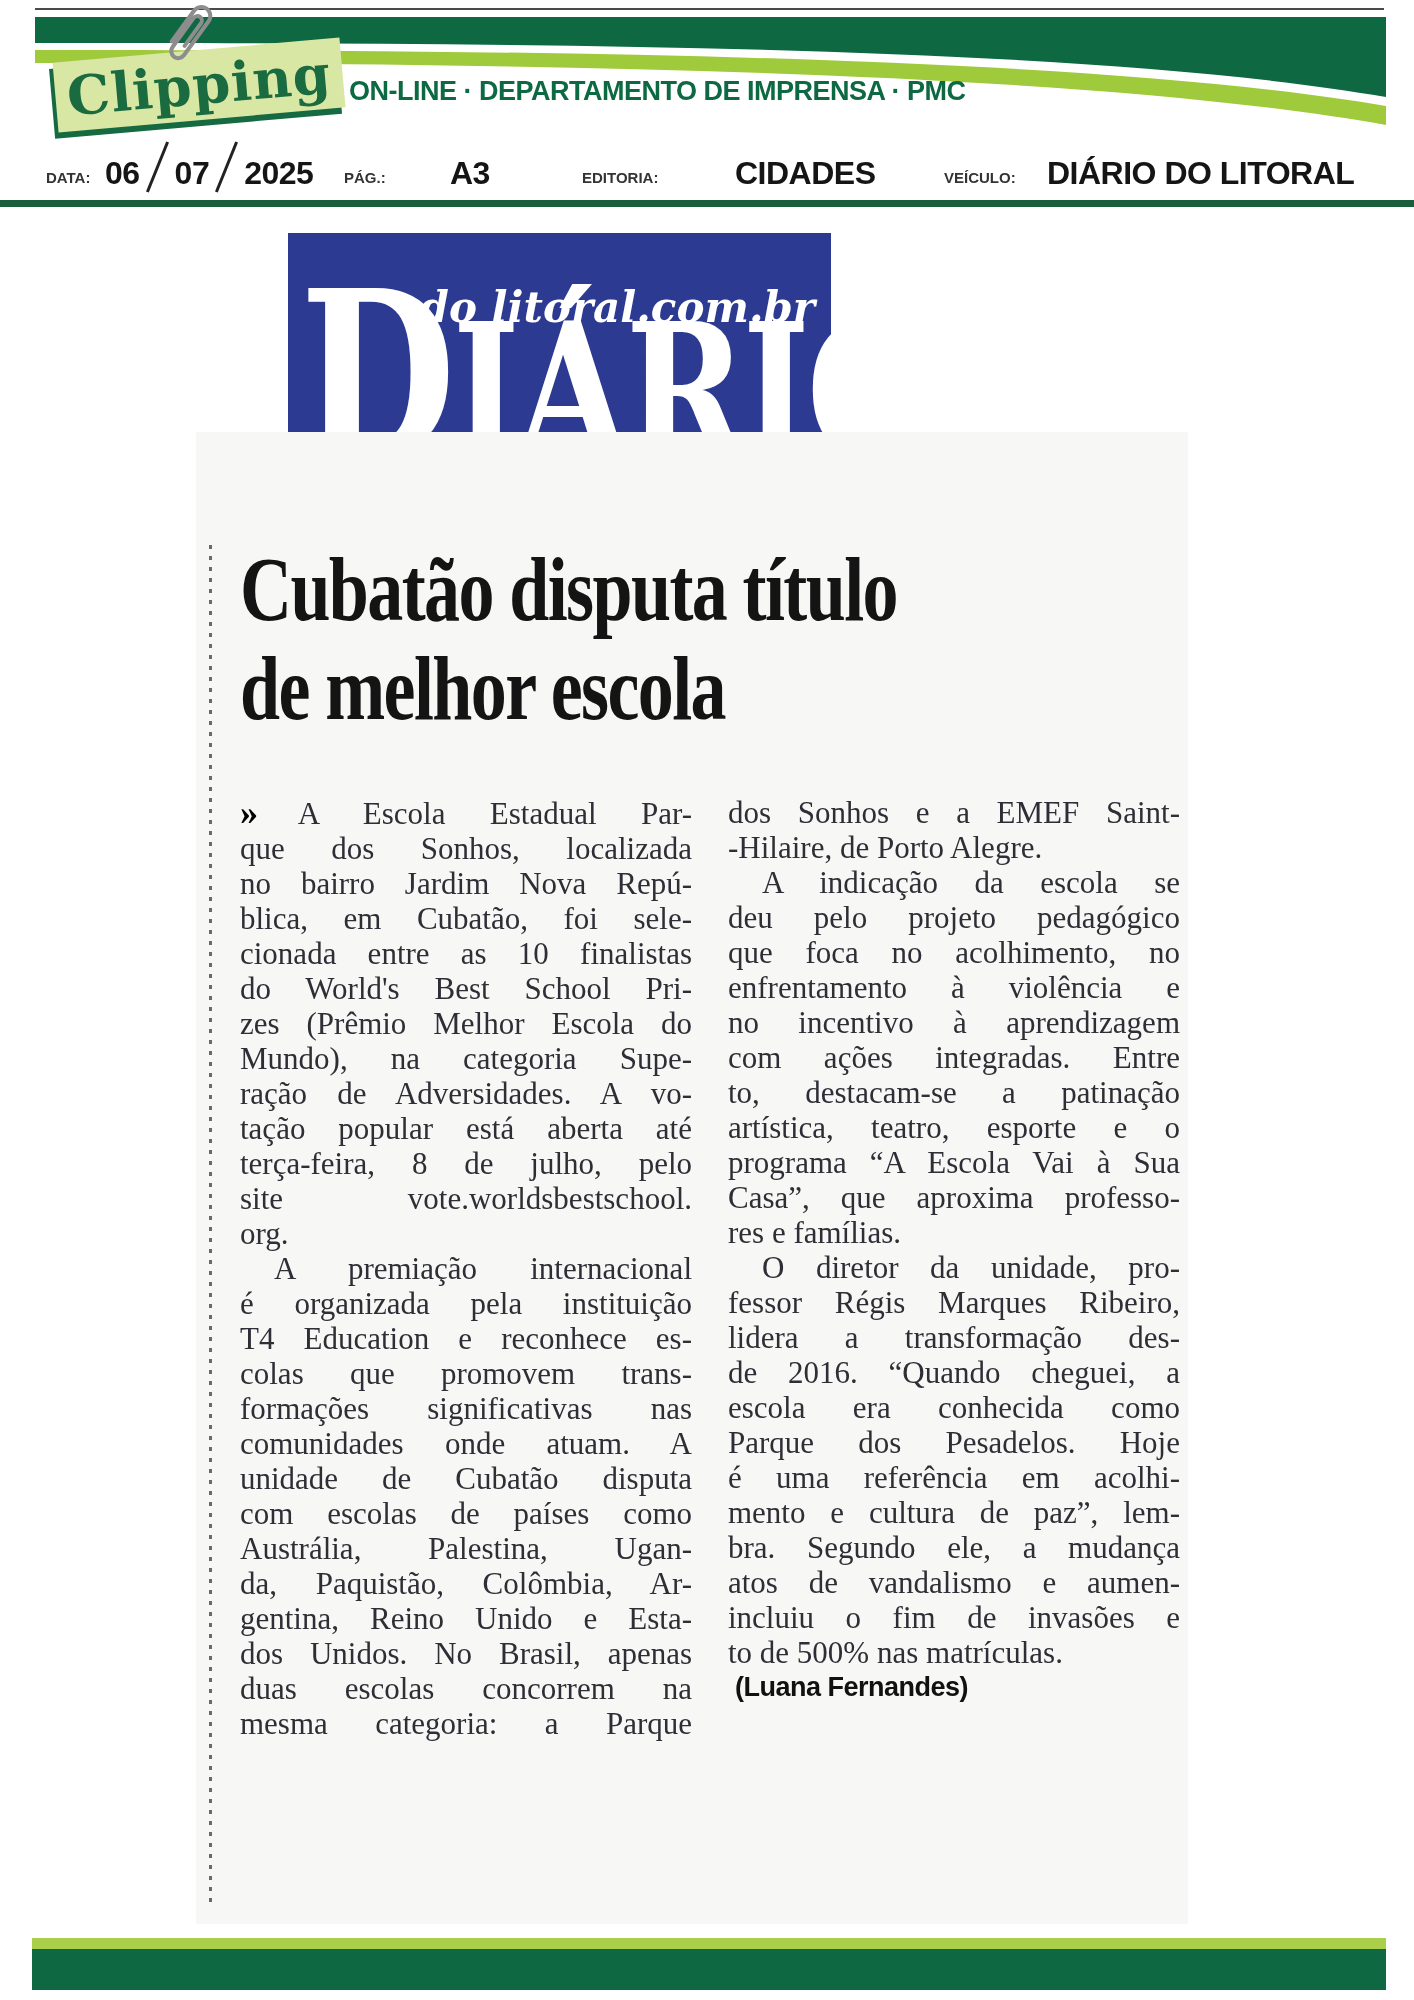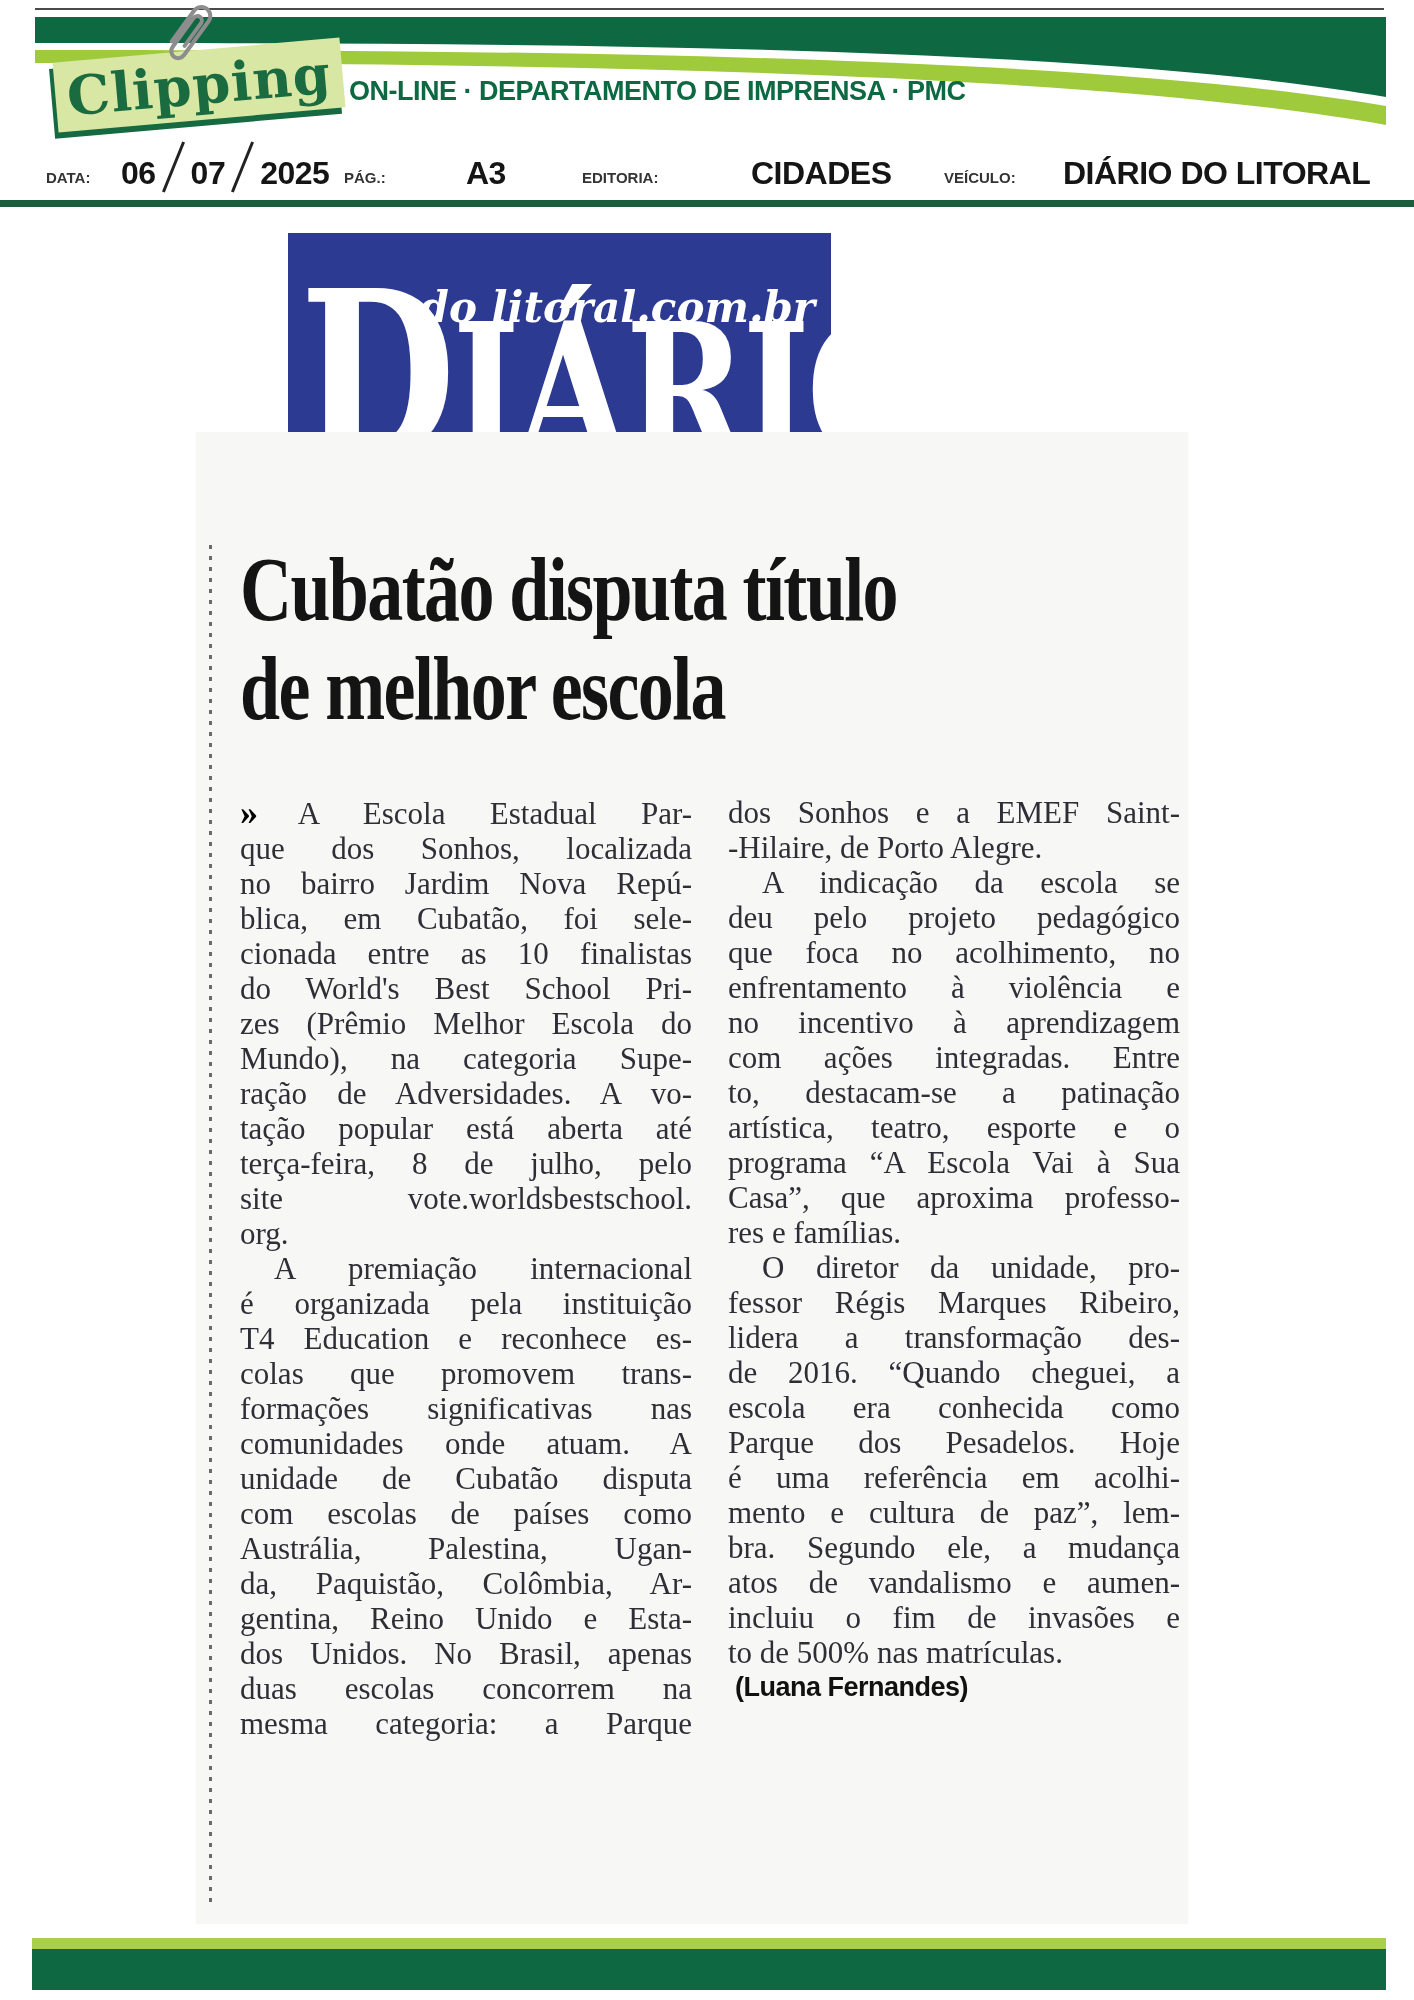"06" .meta .val { margin-left: 16px -> none }
